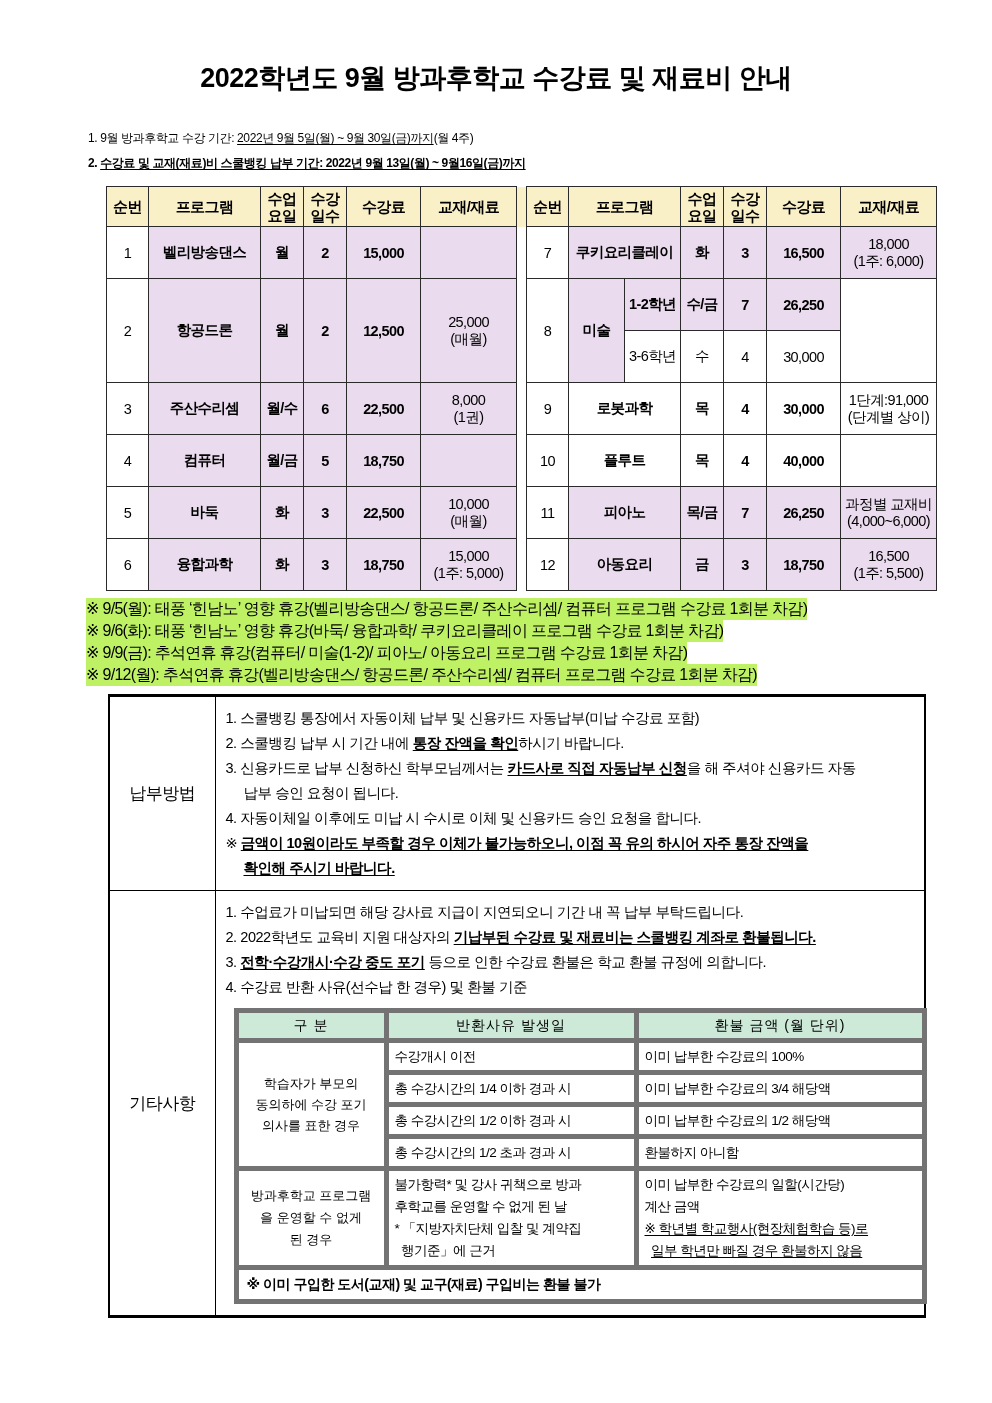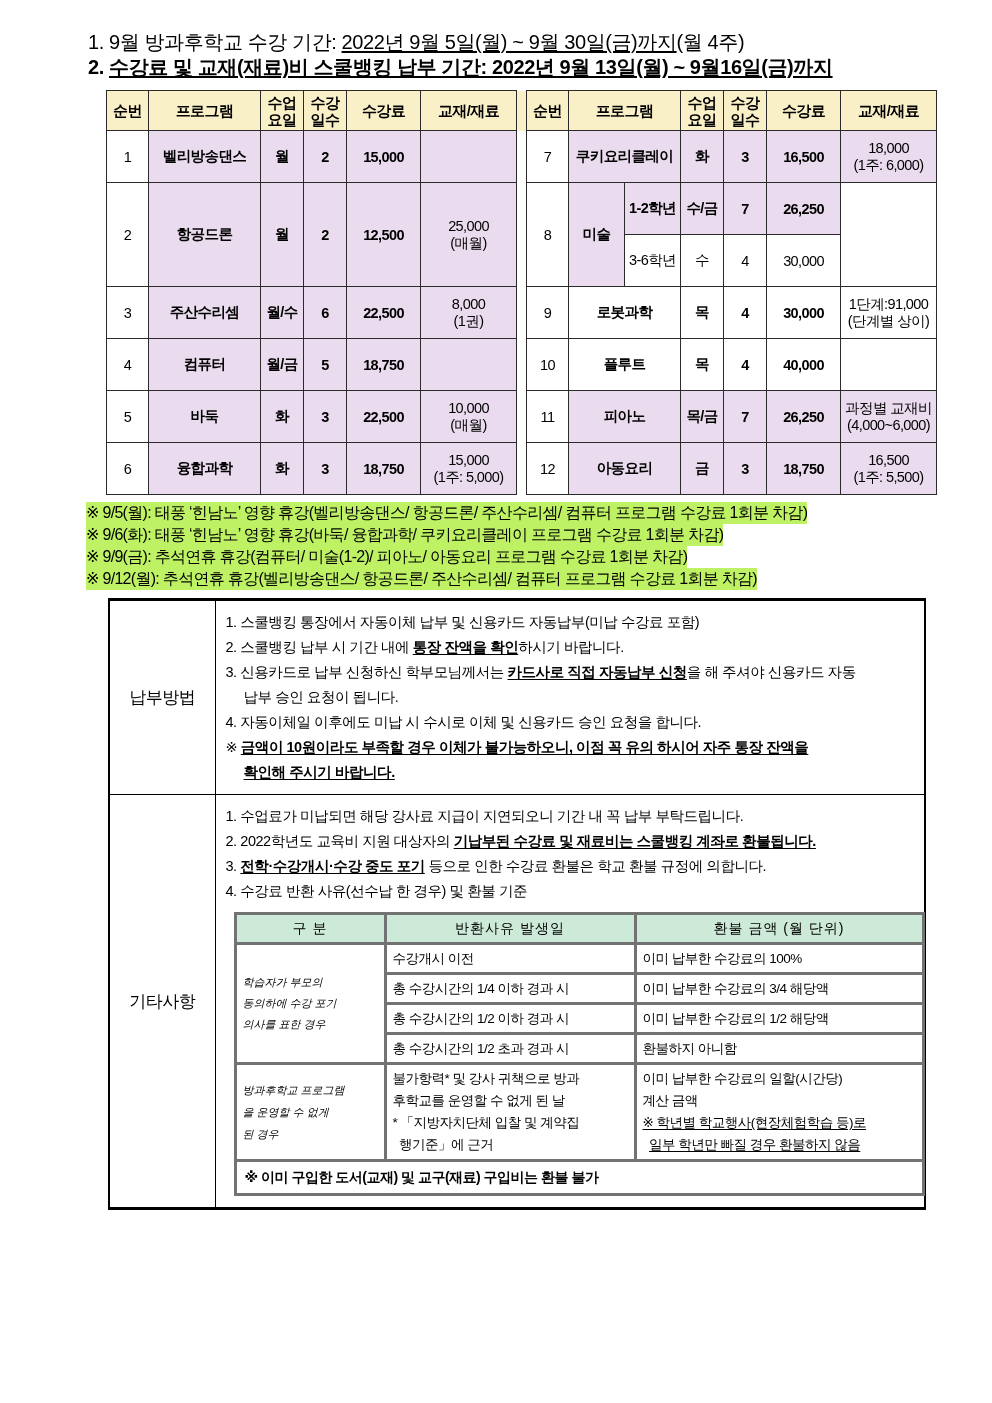"2022학년도 9월 방과후학교 수강료 및" div.title { html: none -> <div>2022학년도 9월 방과후학교 수강료 및 재료비 안내</div> }
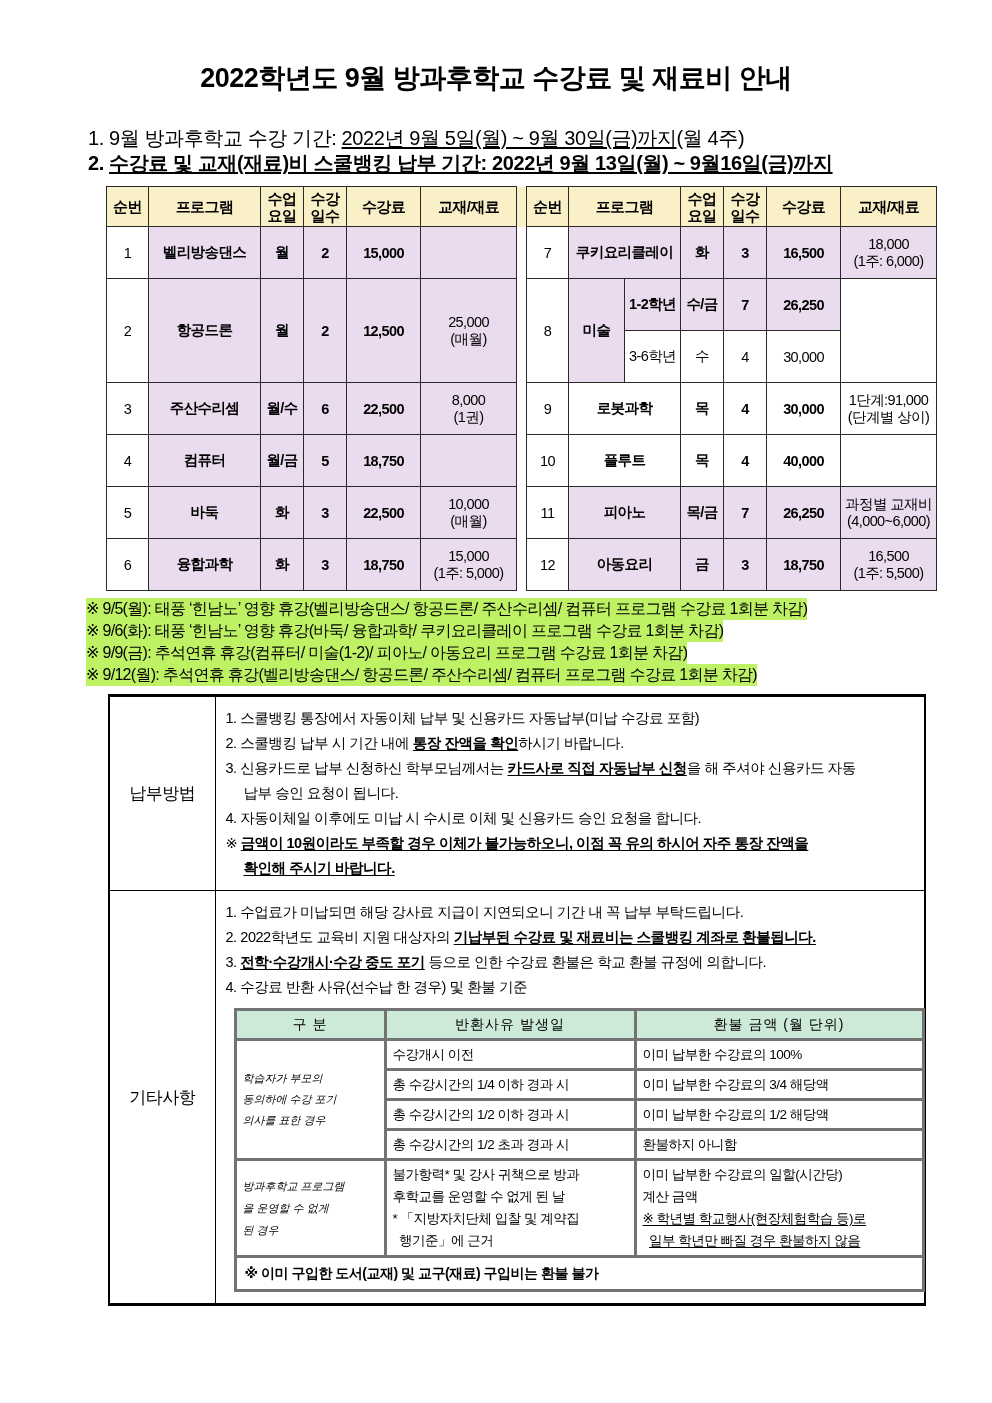"1. 9월 방과후학교 수강 기간:" .numlist { font-size: 20px -> 12px }
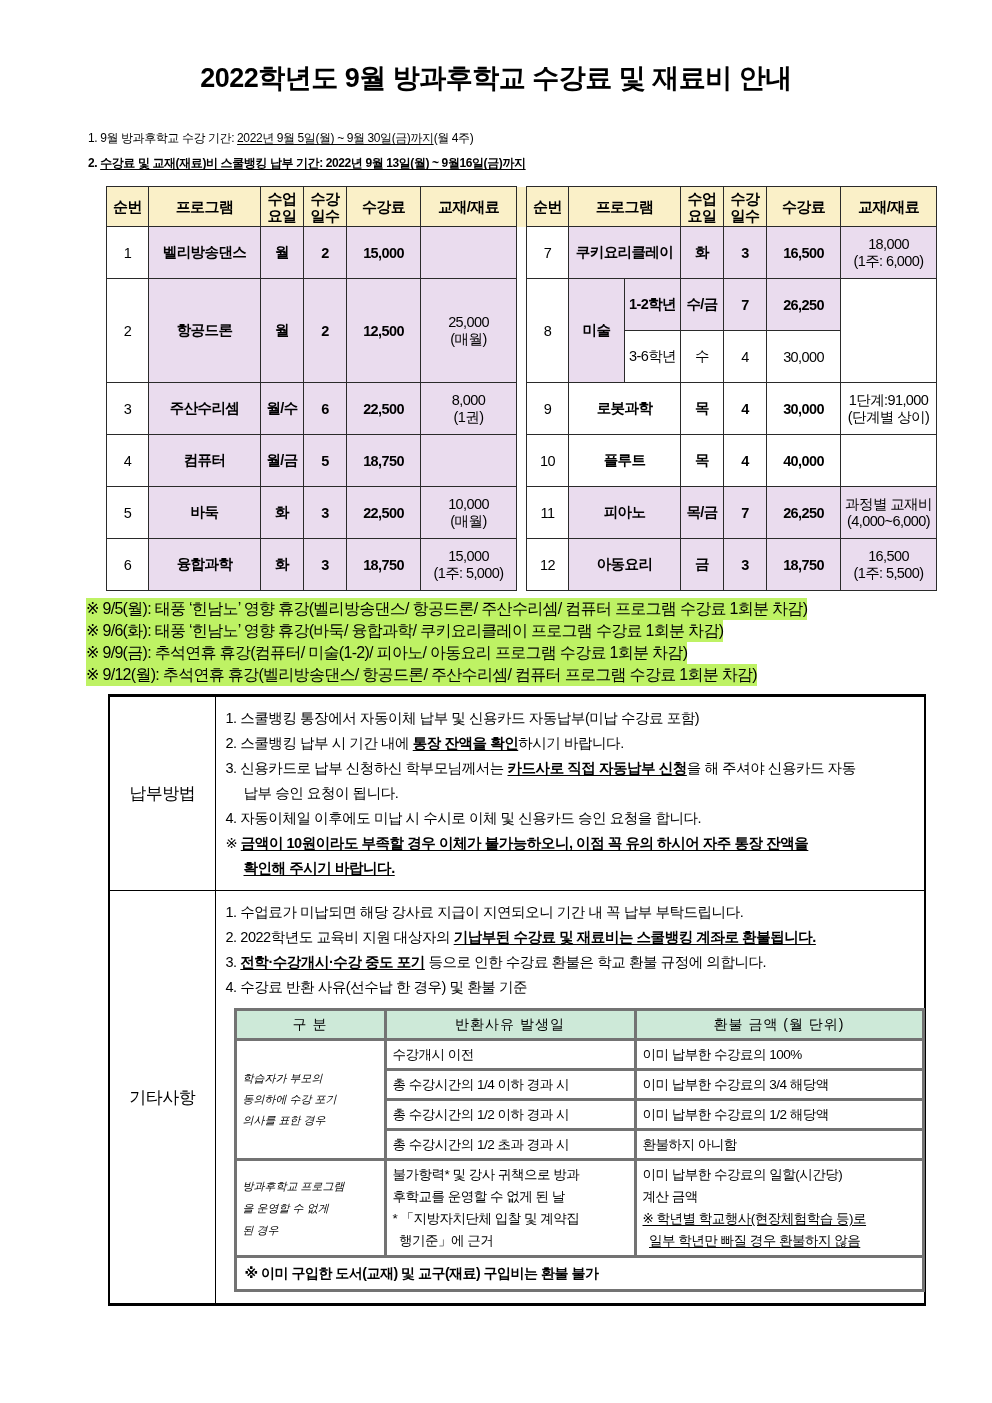"구 분" table.inner td, table.inner th { border: 3px solid #737373 -> 5px solid #737373 }
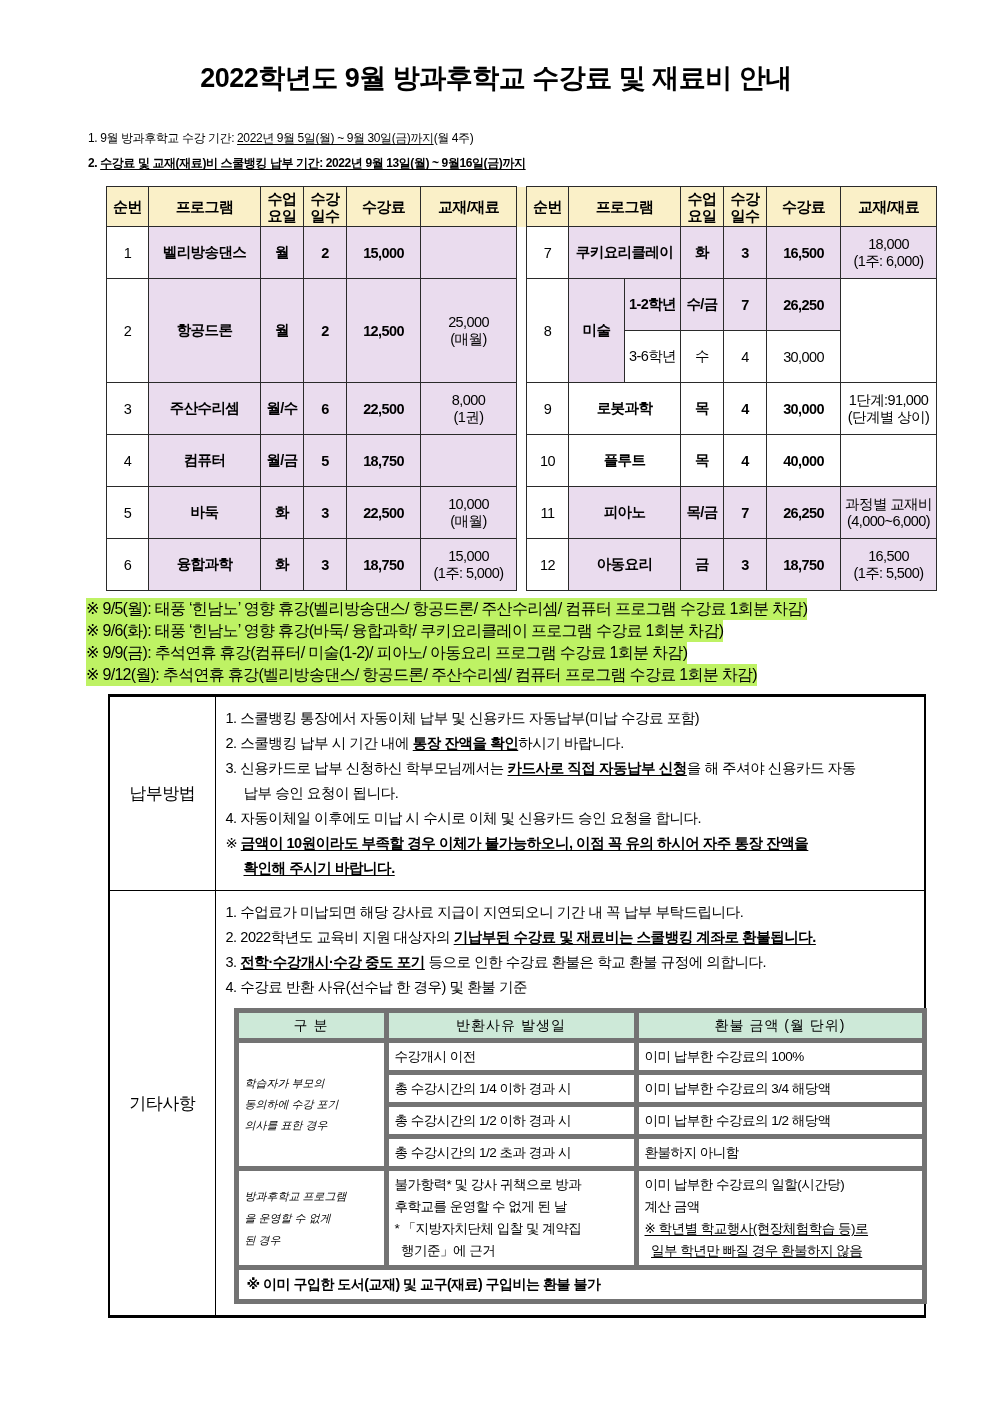"학습자가 부모의" table.inner td.c1 { font-size: 11px -> 13px; font-style: italic -> none; text-align: left -> center }
